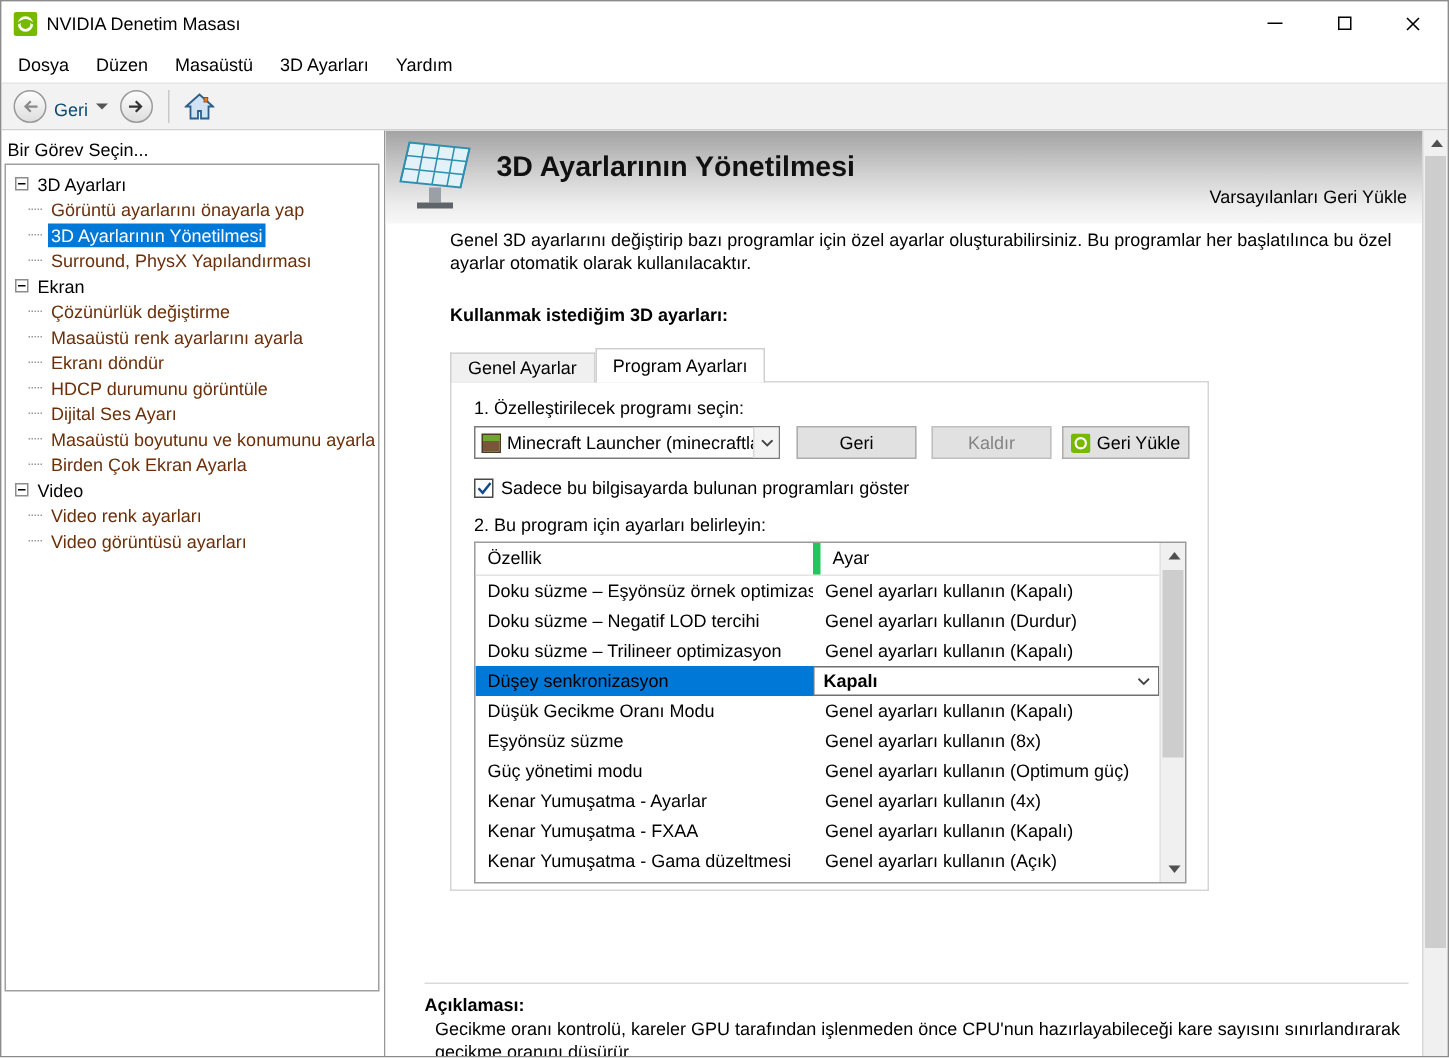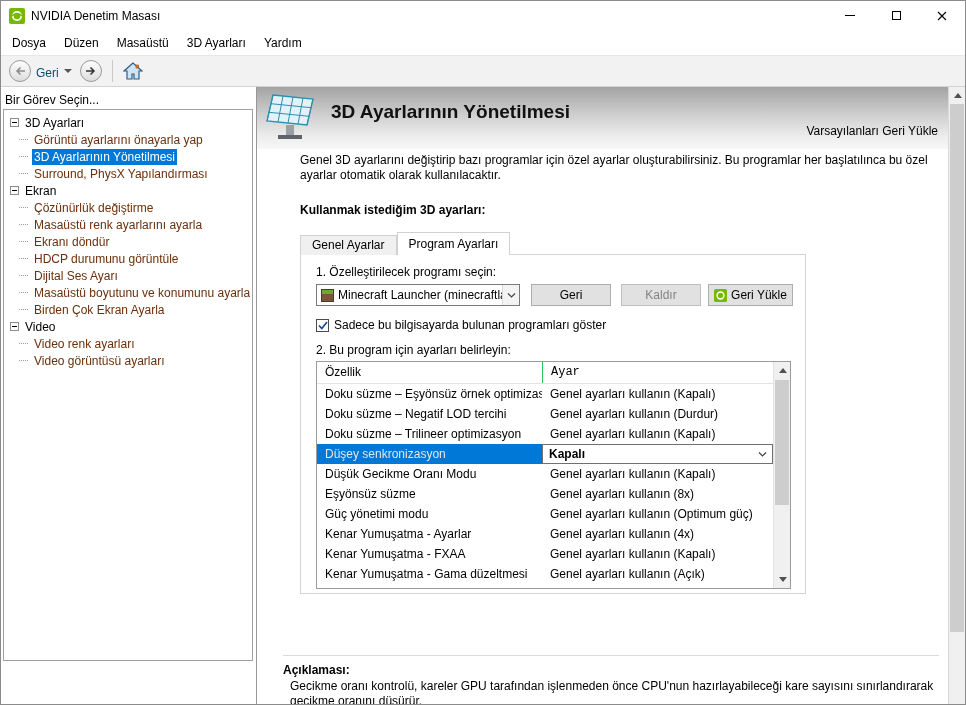"Ayar" .th2 { border-left: 1px solid #22c55e -> 5px solid #22c55e; font-family: Liberation Mono, monospace -> none }
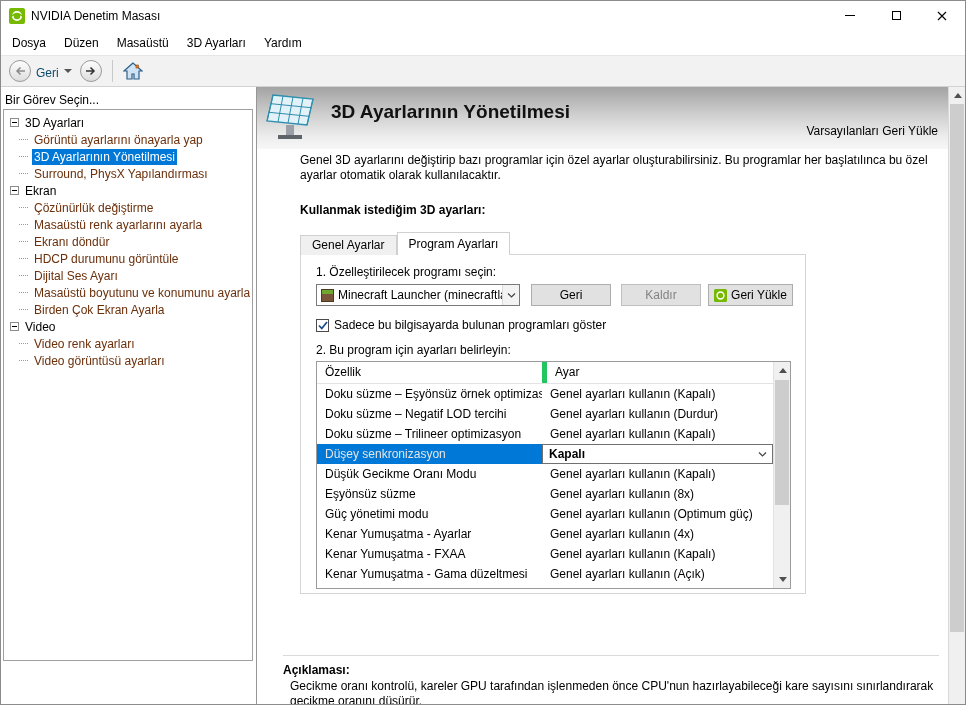"Düşey senkronizasyon" .trow.selected .feat { color: #e5e5e5 -> #000000 }
